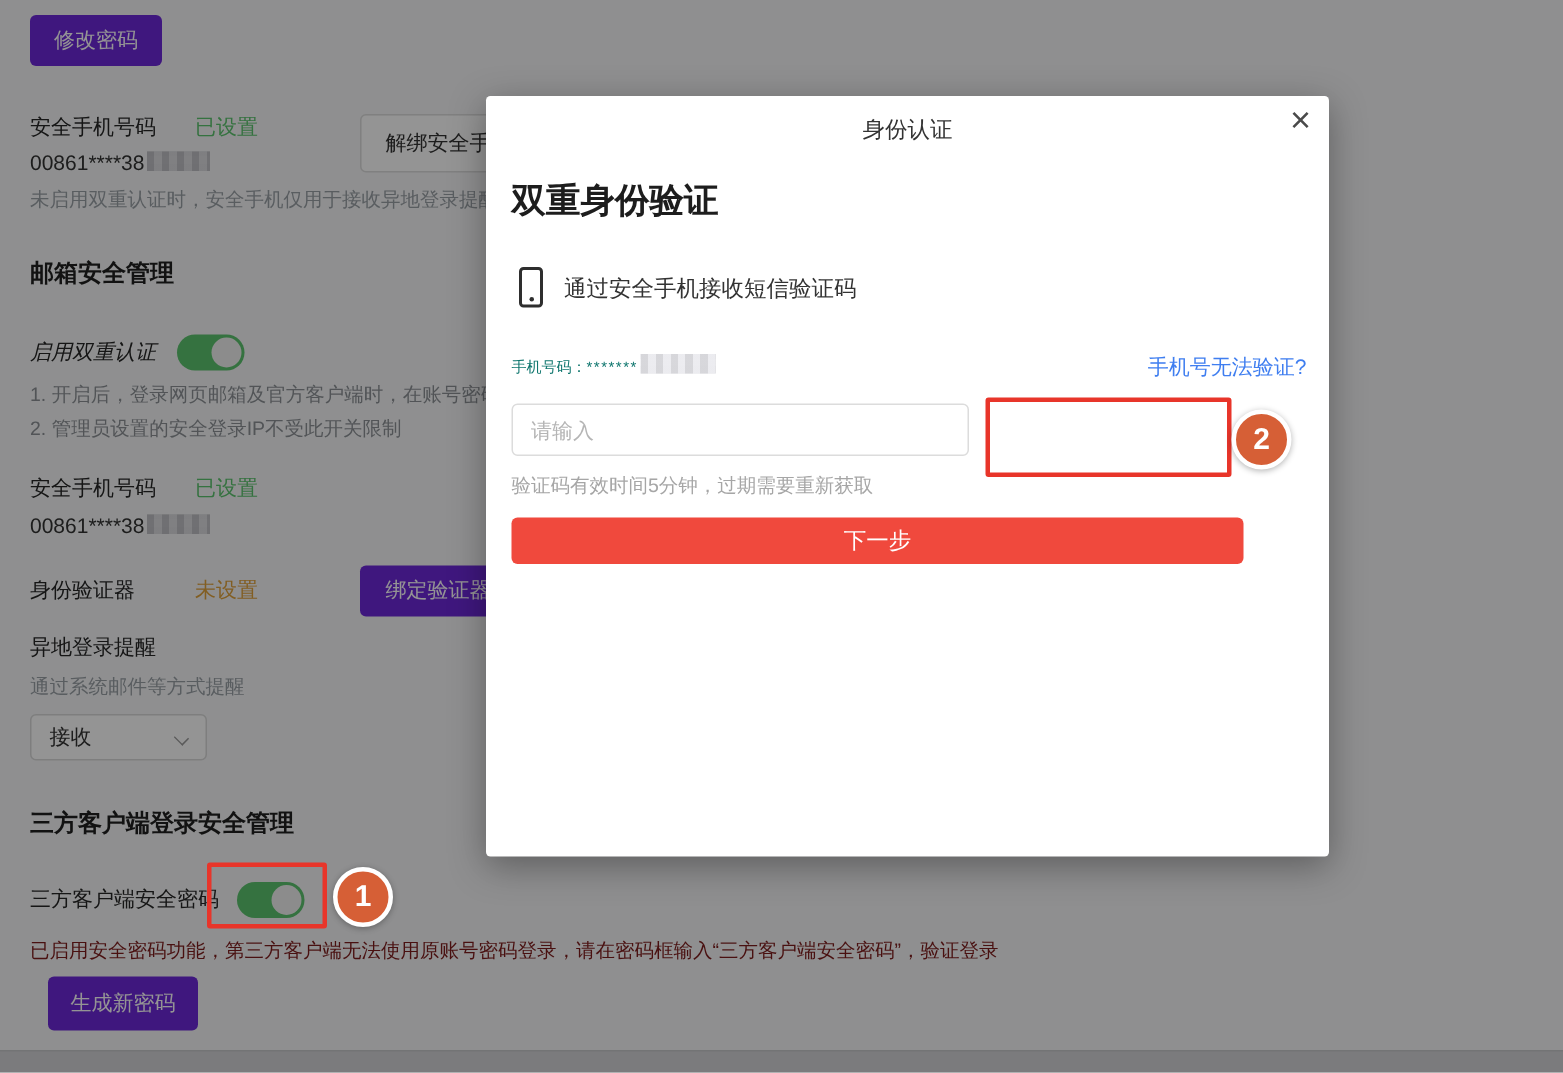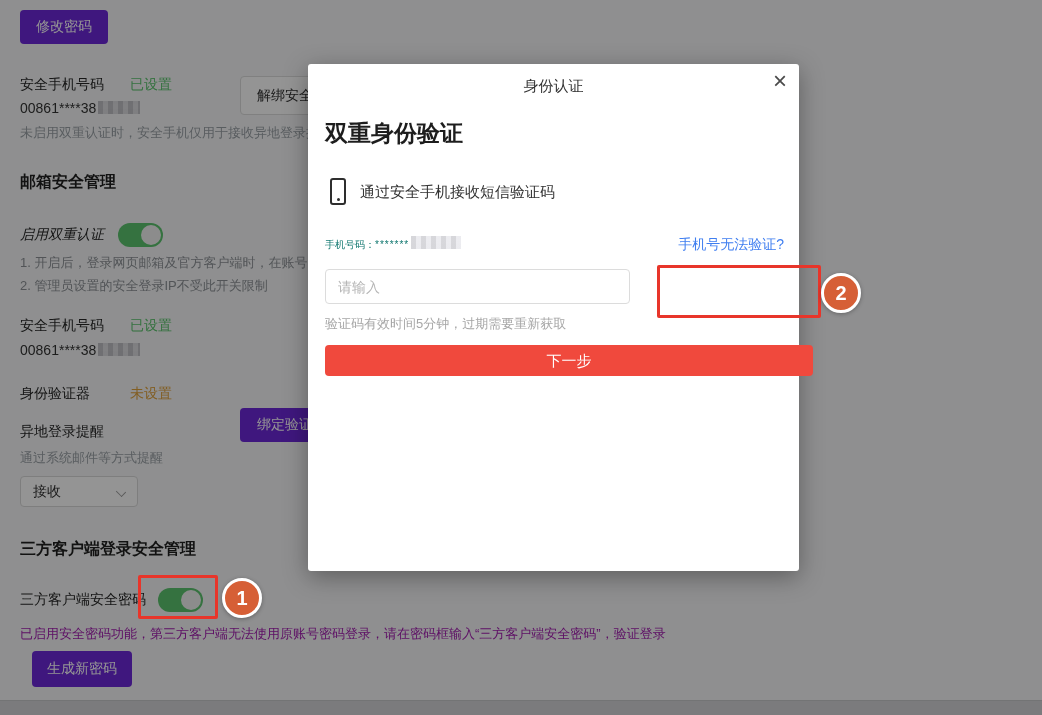"身份认证" #modal { left: 308px -> 324px; width: 491px -> 562px }
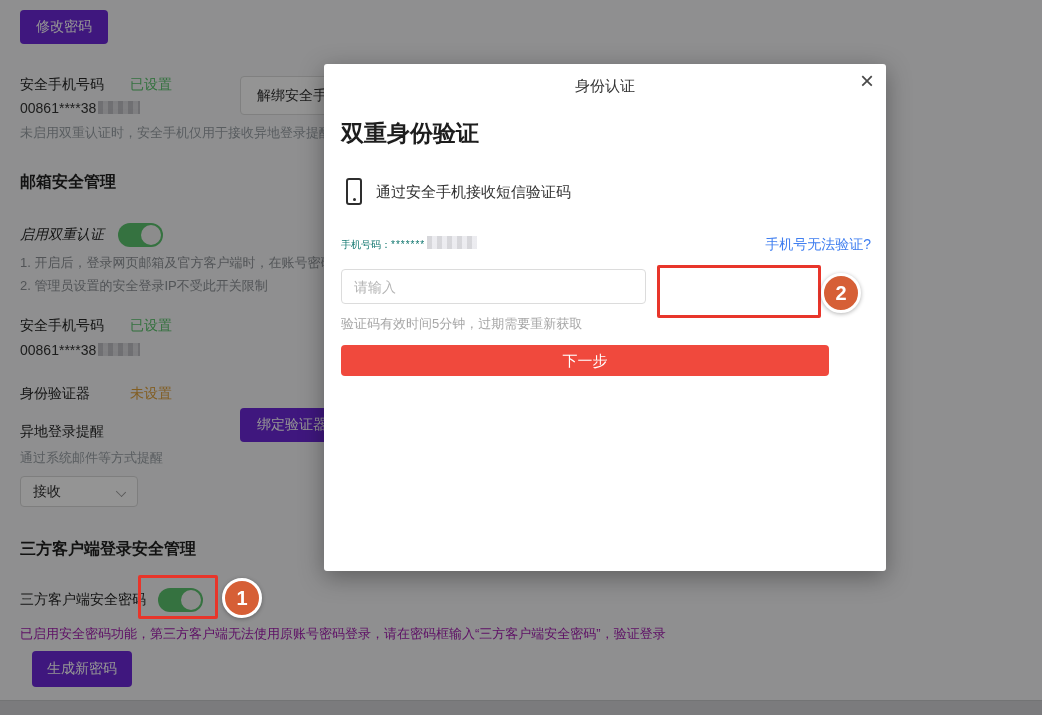"绑定验证器" button.abs { margin-top: 31px -> none }
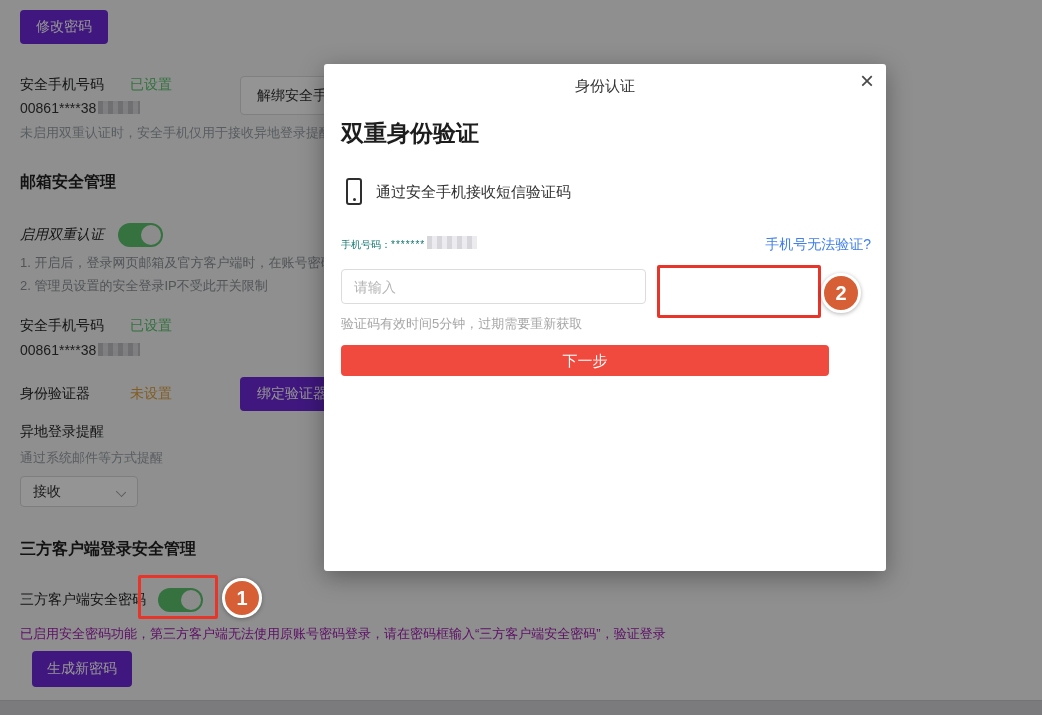"已启用安全密码功能，第三方客户端无法使用原账号密码登录，请在密码框输入“三方客户" div.abs { color: #a21caf -> #7f1d1d }
